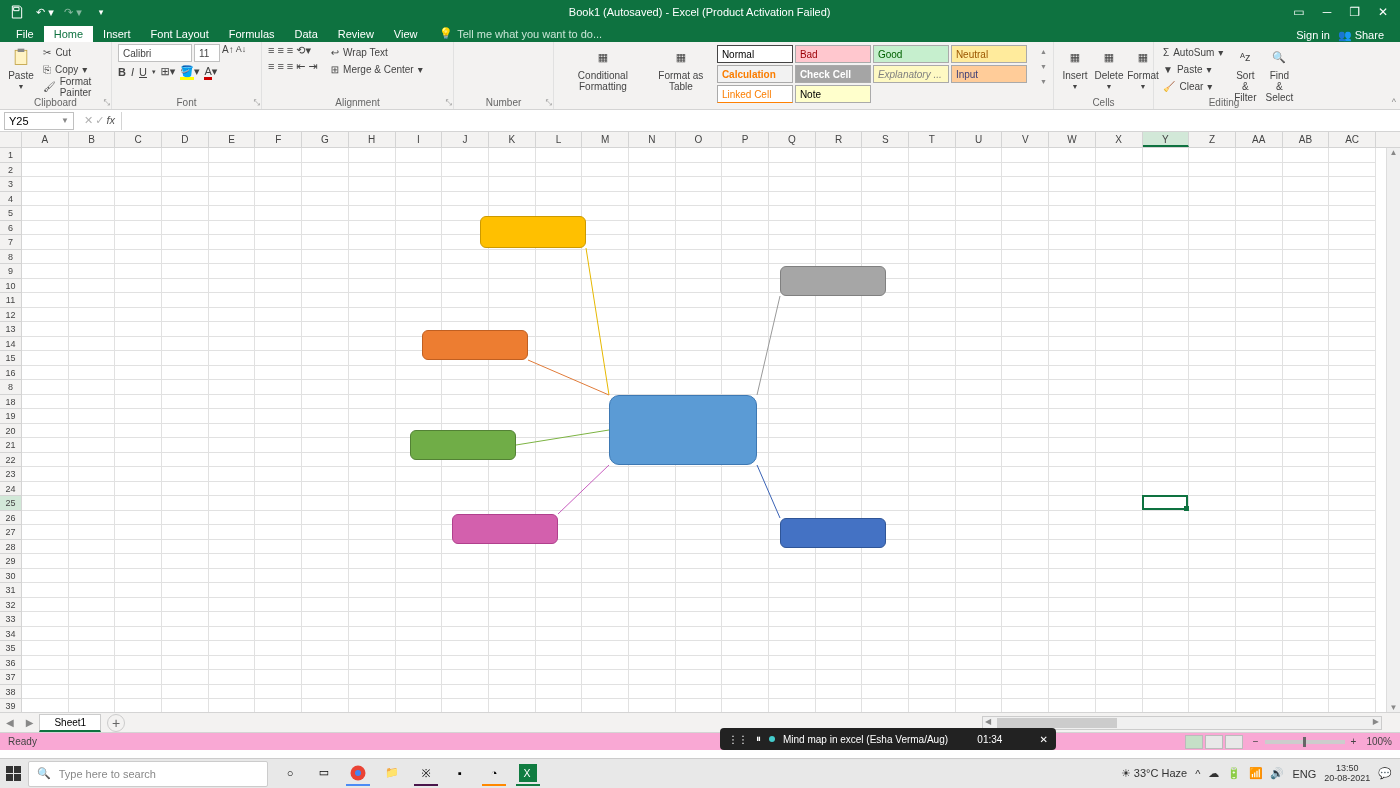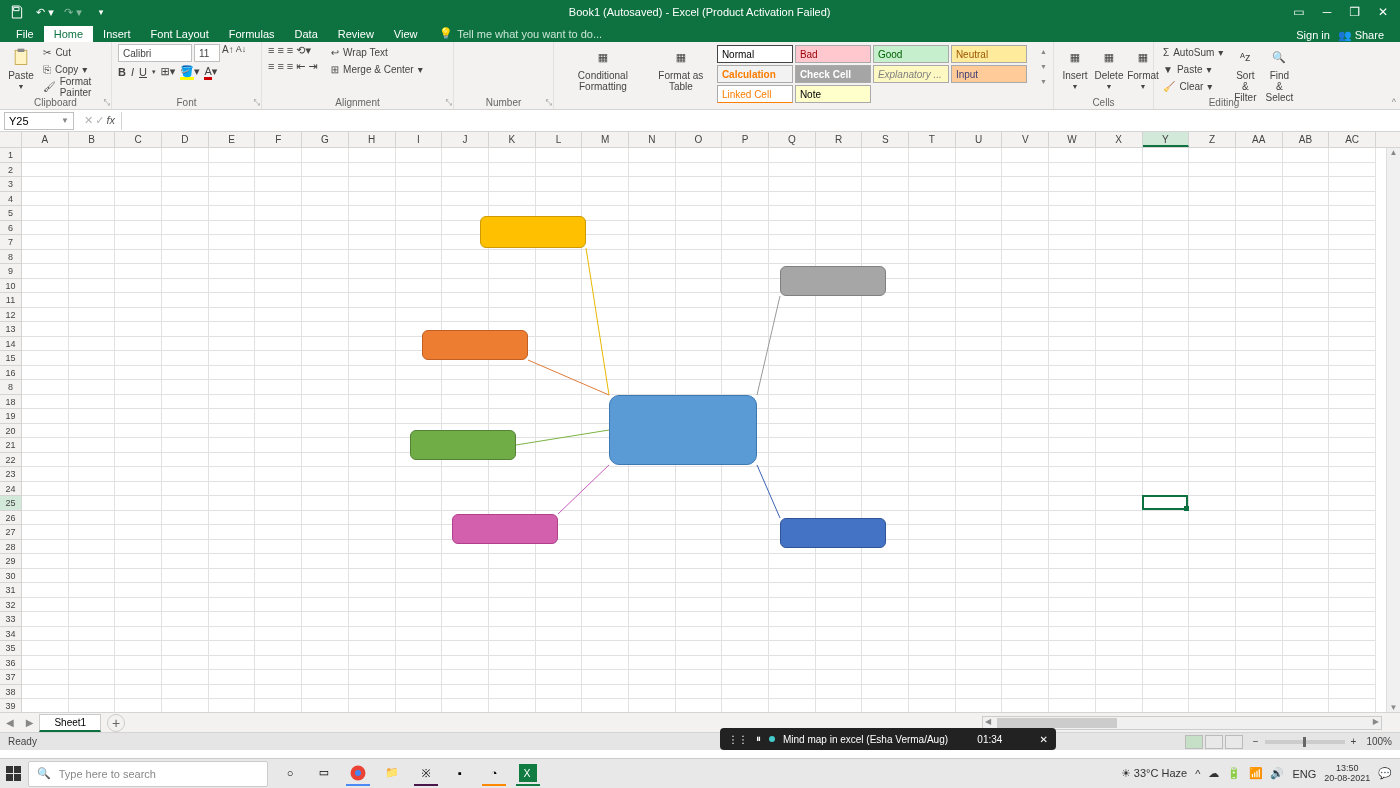"Ready" .status-bar { background: #e5e5e5 -> #f9a8d4 }
